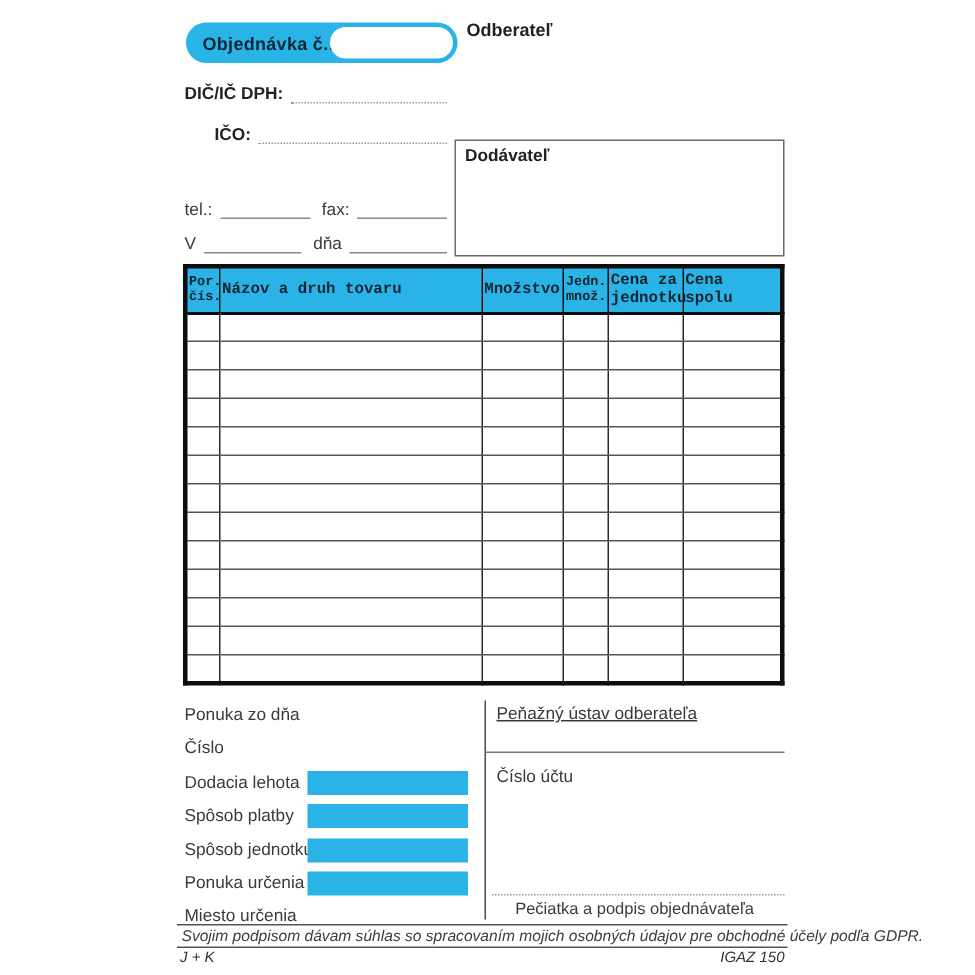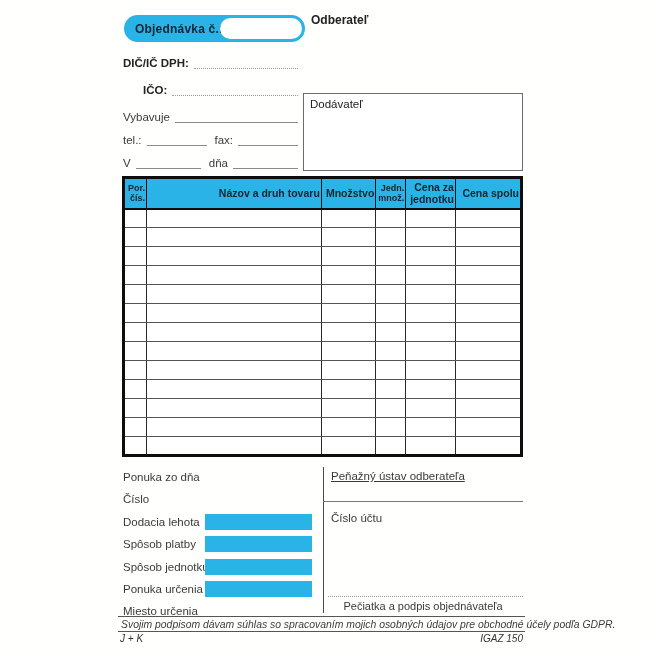"Dodávateľ" .supplier-box .sb-label { font-weight: normal -> bold }
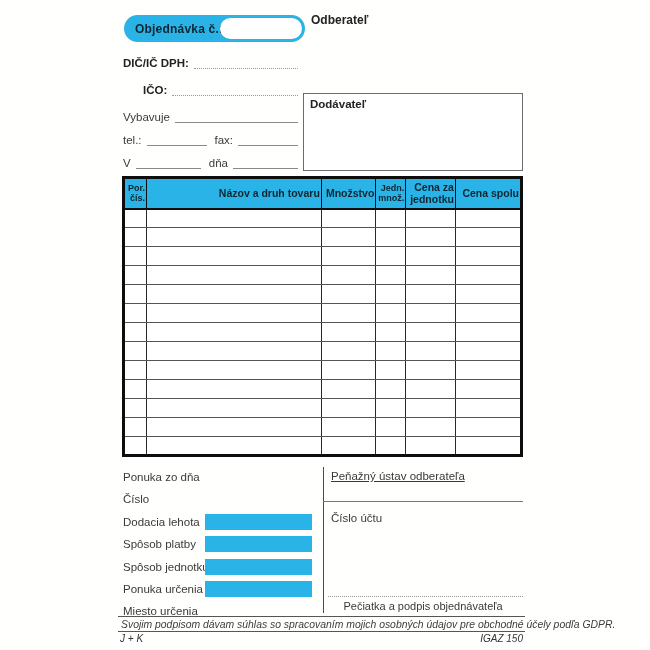"Vybavuje" div.field-row { html: <div> <span>Vybavuje</span> <span></span> </div> -> none }
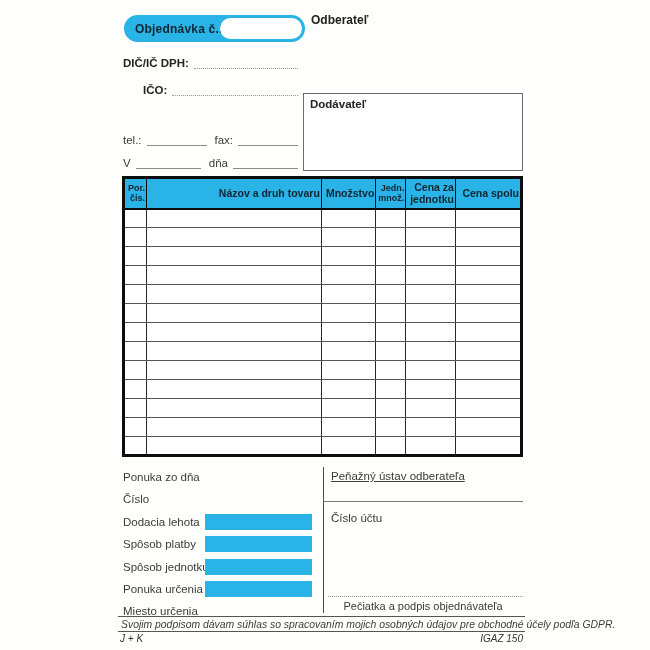"Por. čís." .items-table th { font-family: none -> Liberation Mono, monospace; text-align: right -> left }
